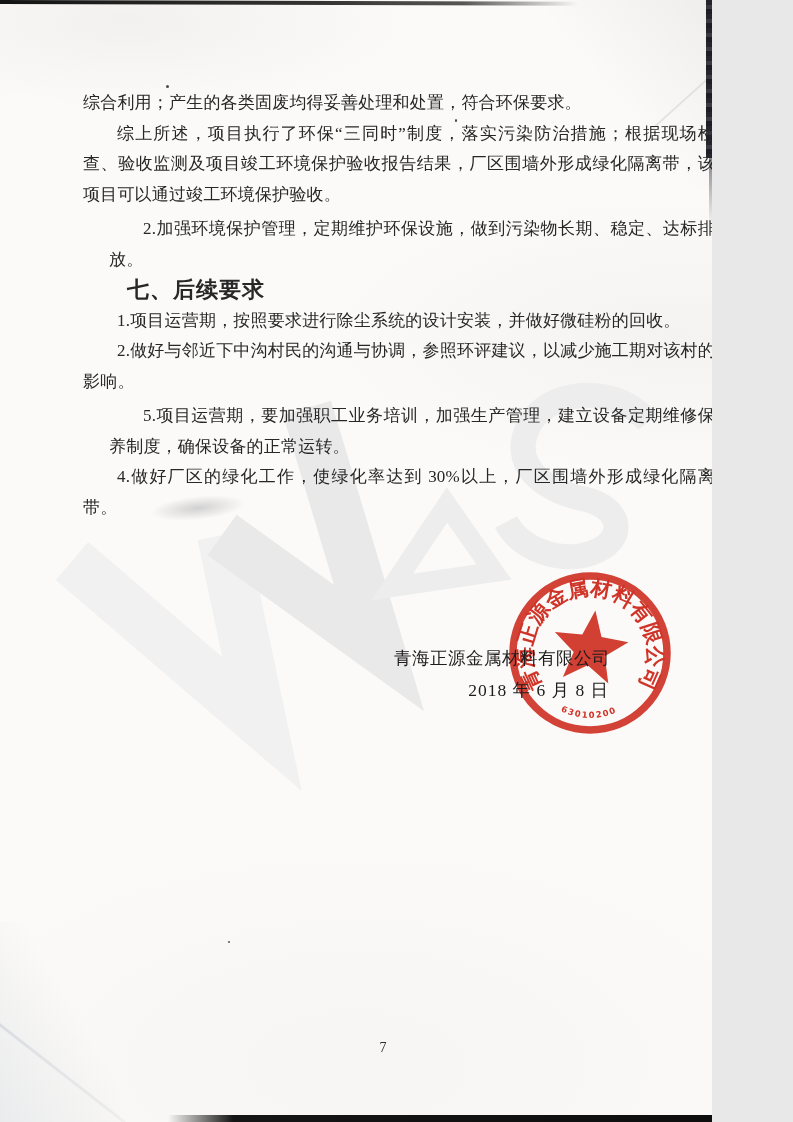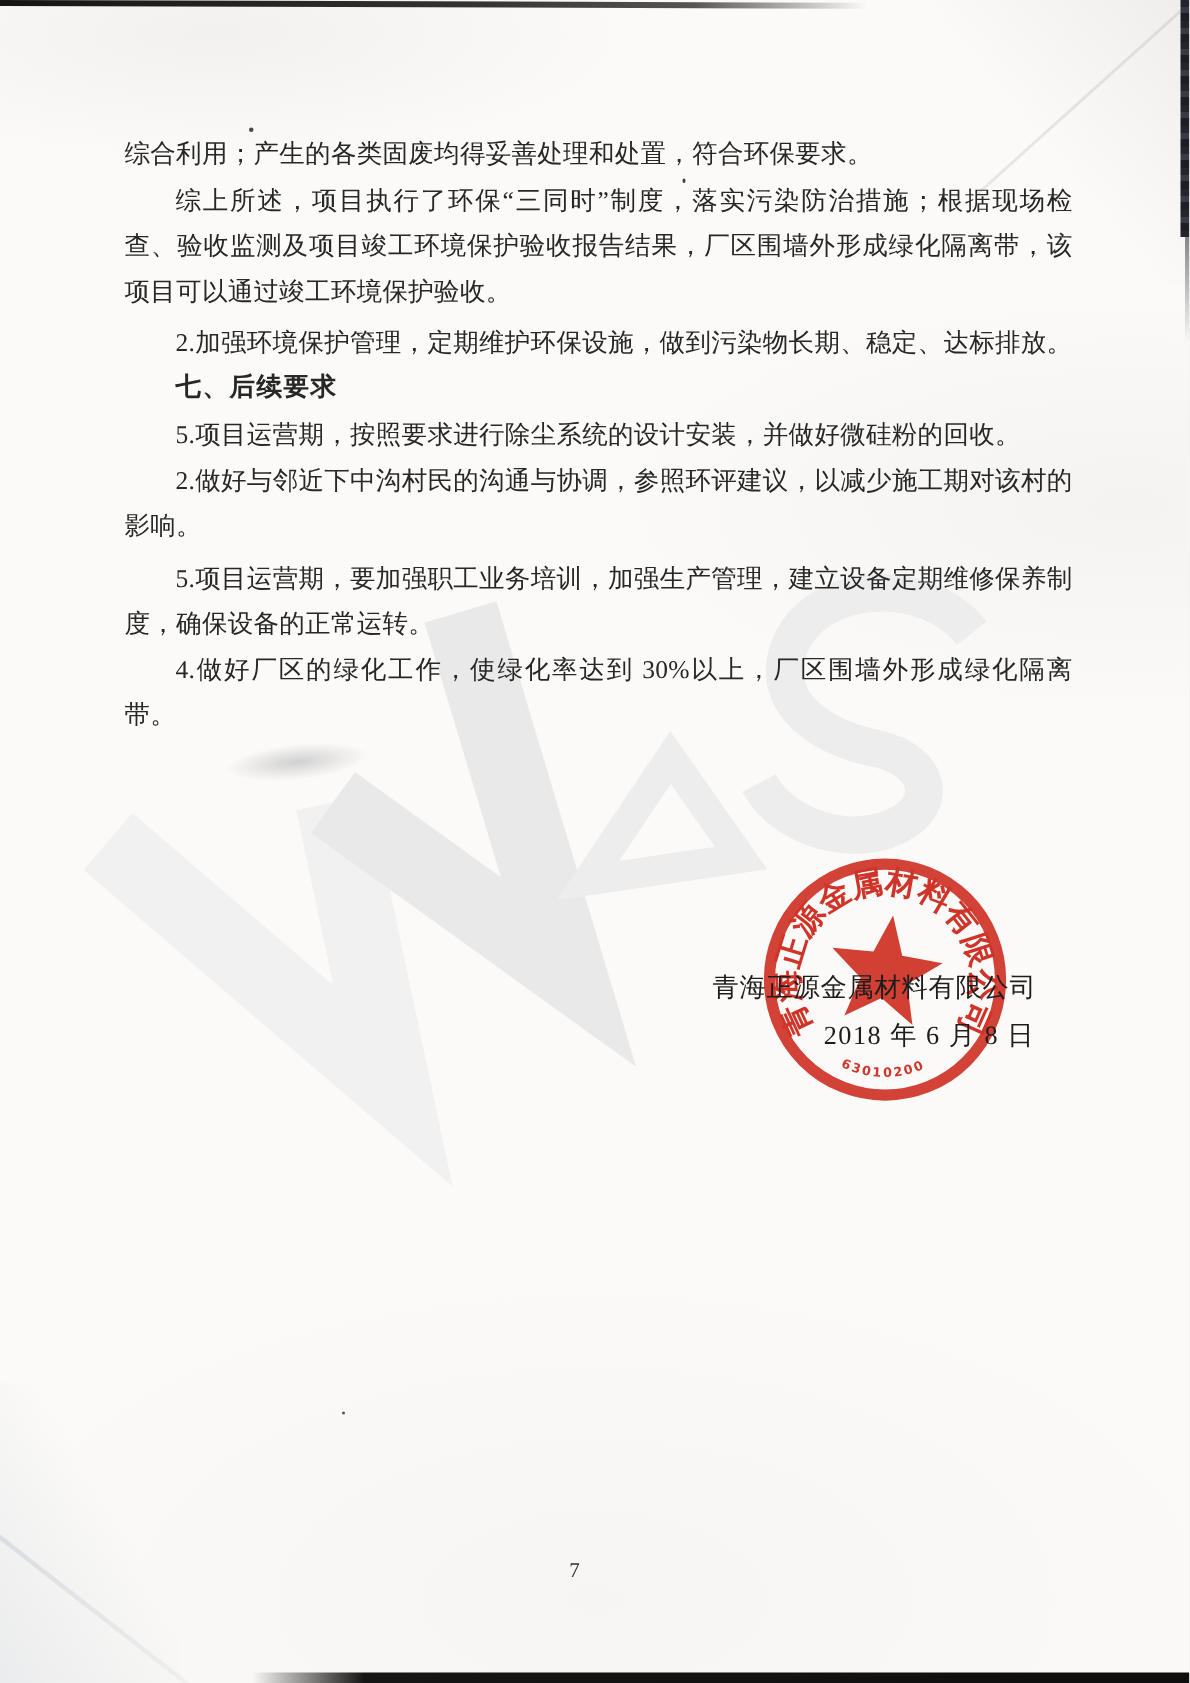"综合利用；产生的各类固废均得妥善处理和处置，符合环保要求。" .page { width: 793px -> 712px }
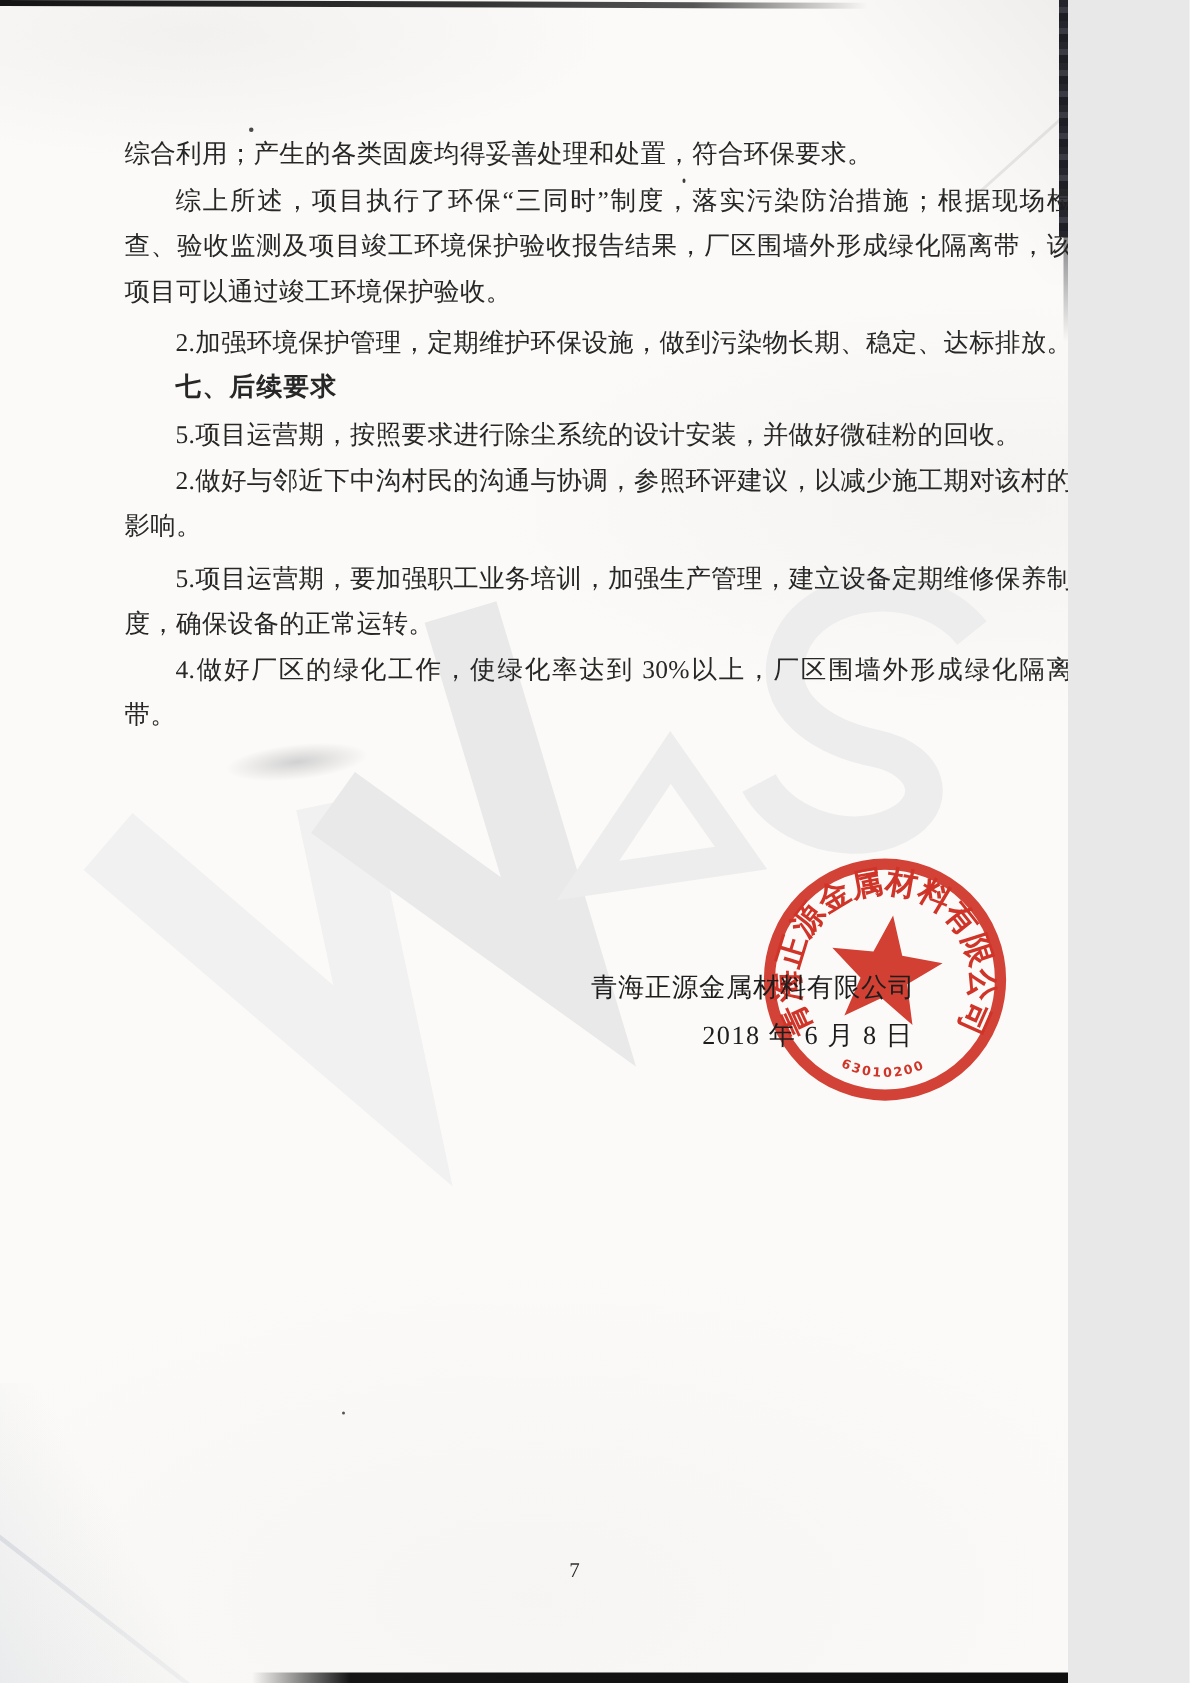"2.加强环境保护管理，定期维护环保设施，做到污染物长期、稳定、达标排放。" .doc-text p.sp { margin-left: none -> 26px }
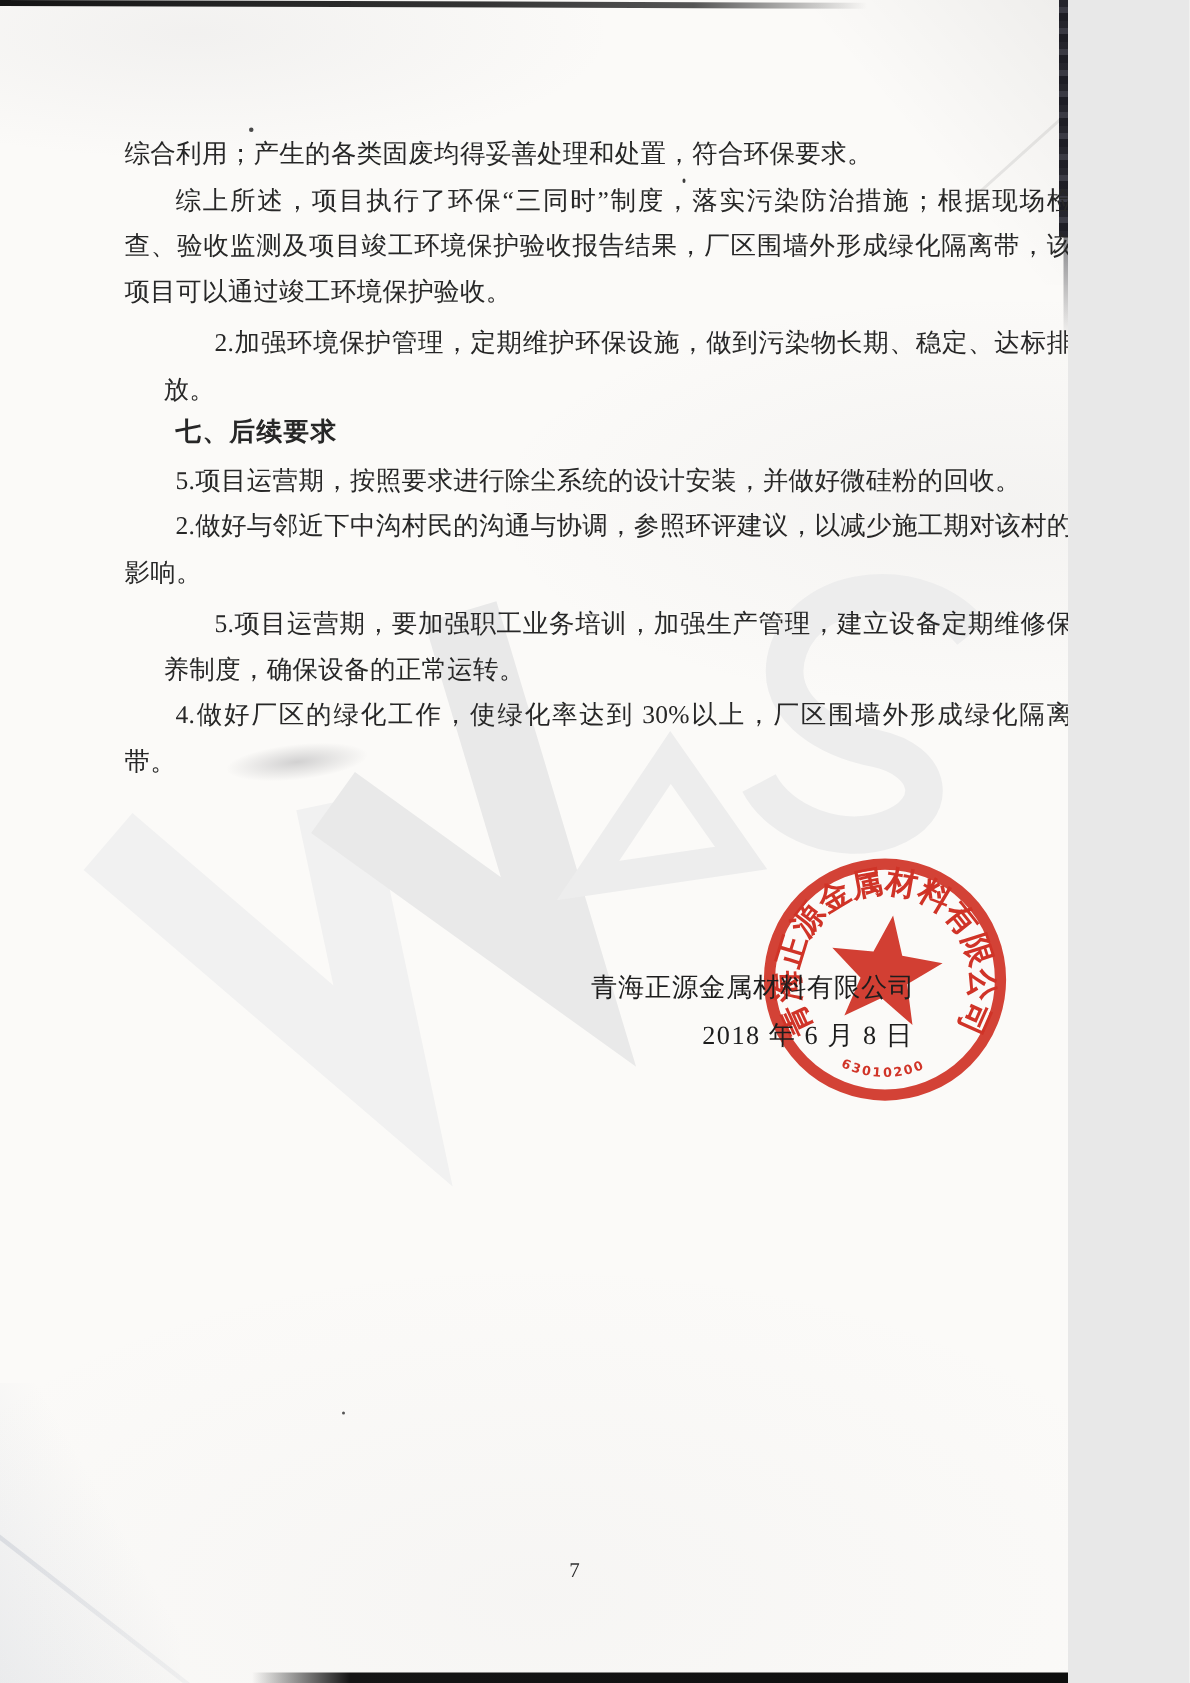"七、后续要求" .doc-text p.heading { font-family: Liberation Mono, monospace -> Liberation Serif, serif; font-size: 17px -> 22px }
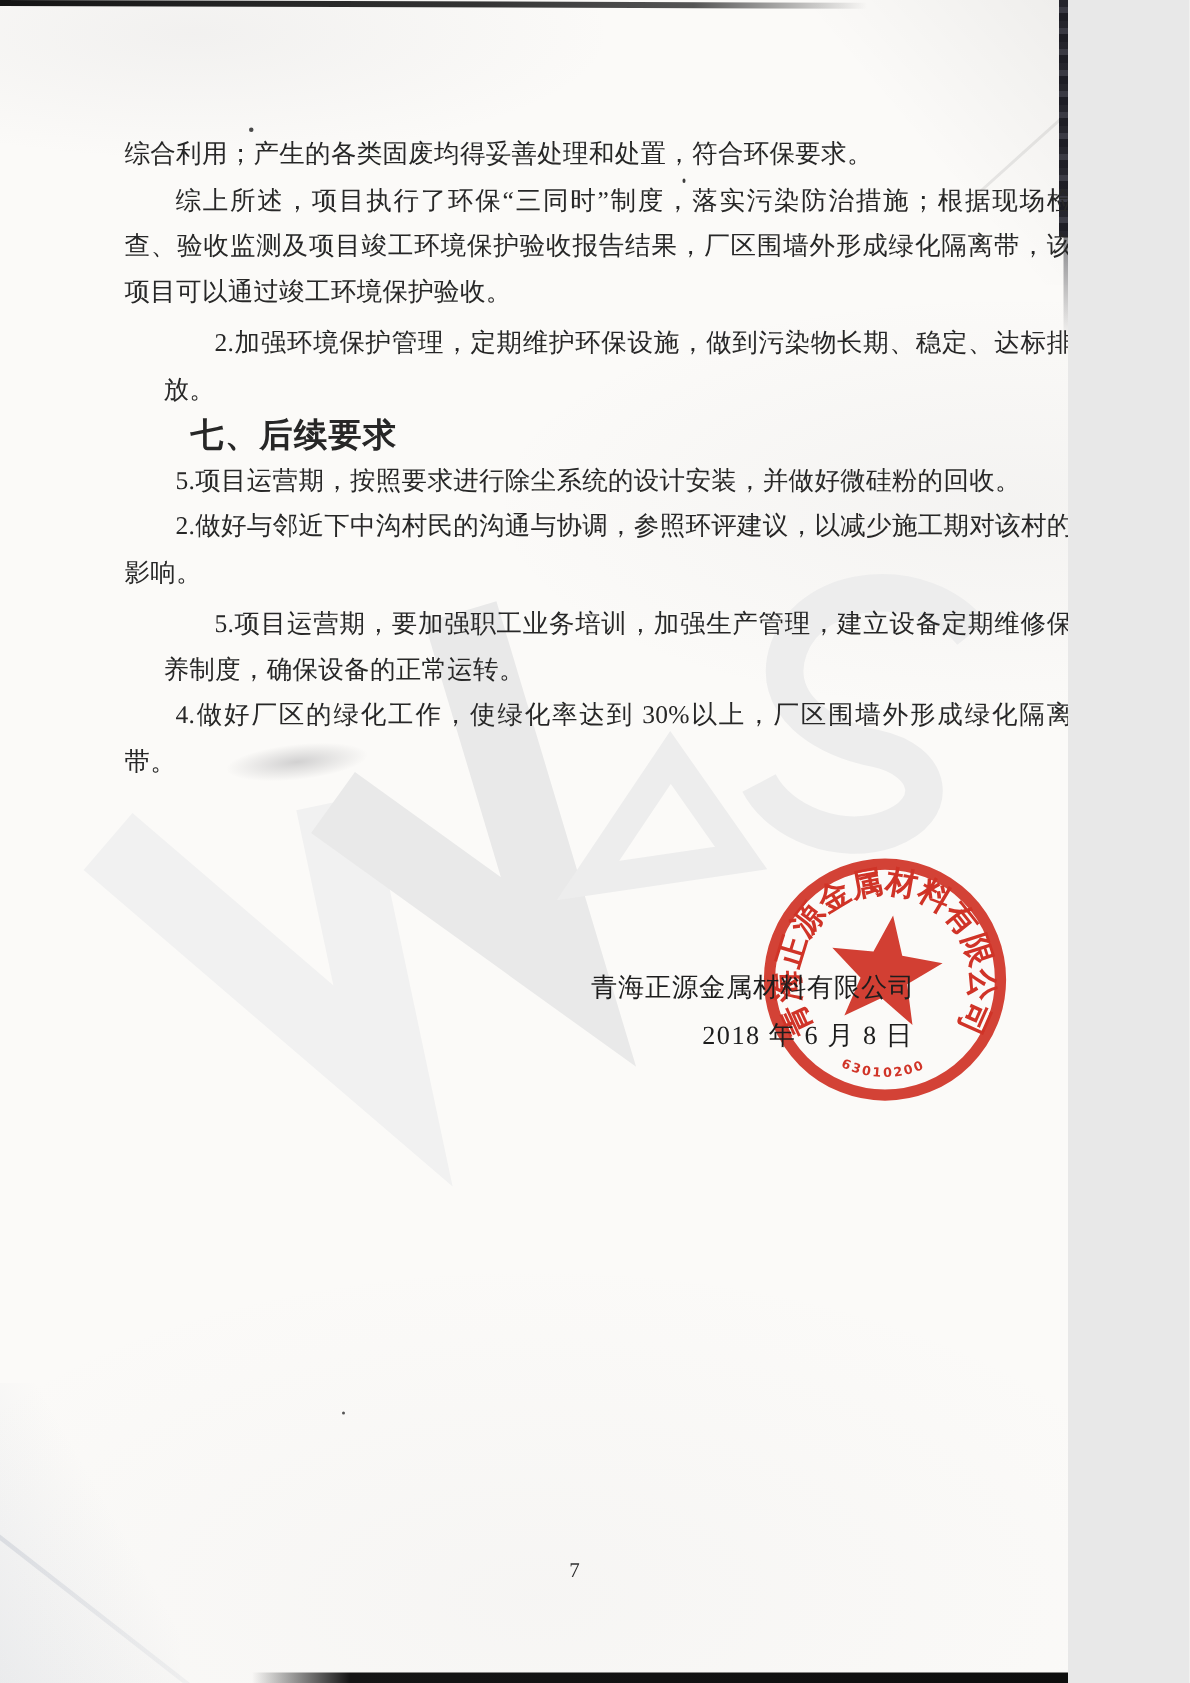"5.项目运营期，按照要求进行除尘系统的设计安装，并做好微硅粉的回收。" p.indent { text: 5 -> 1 }
